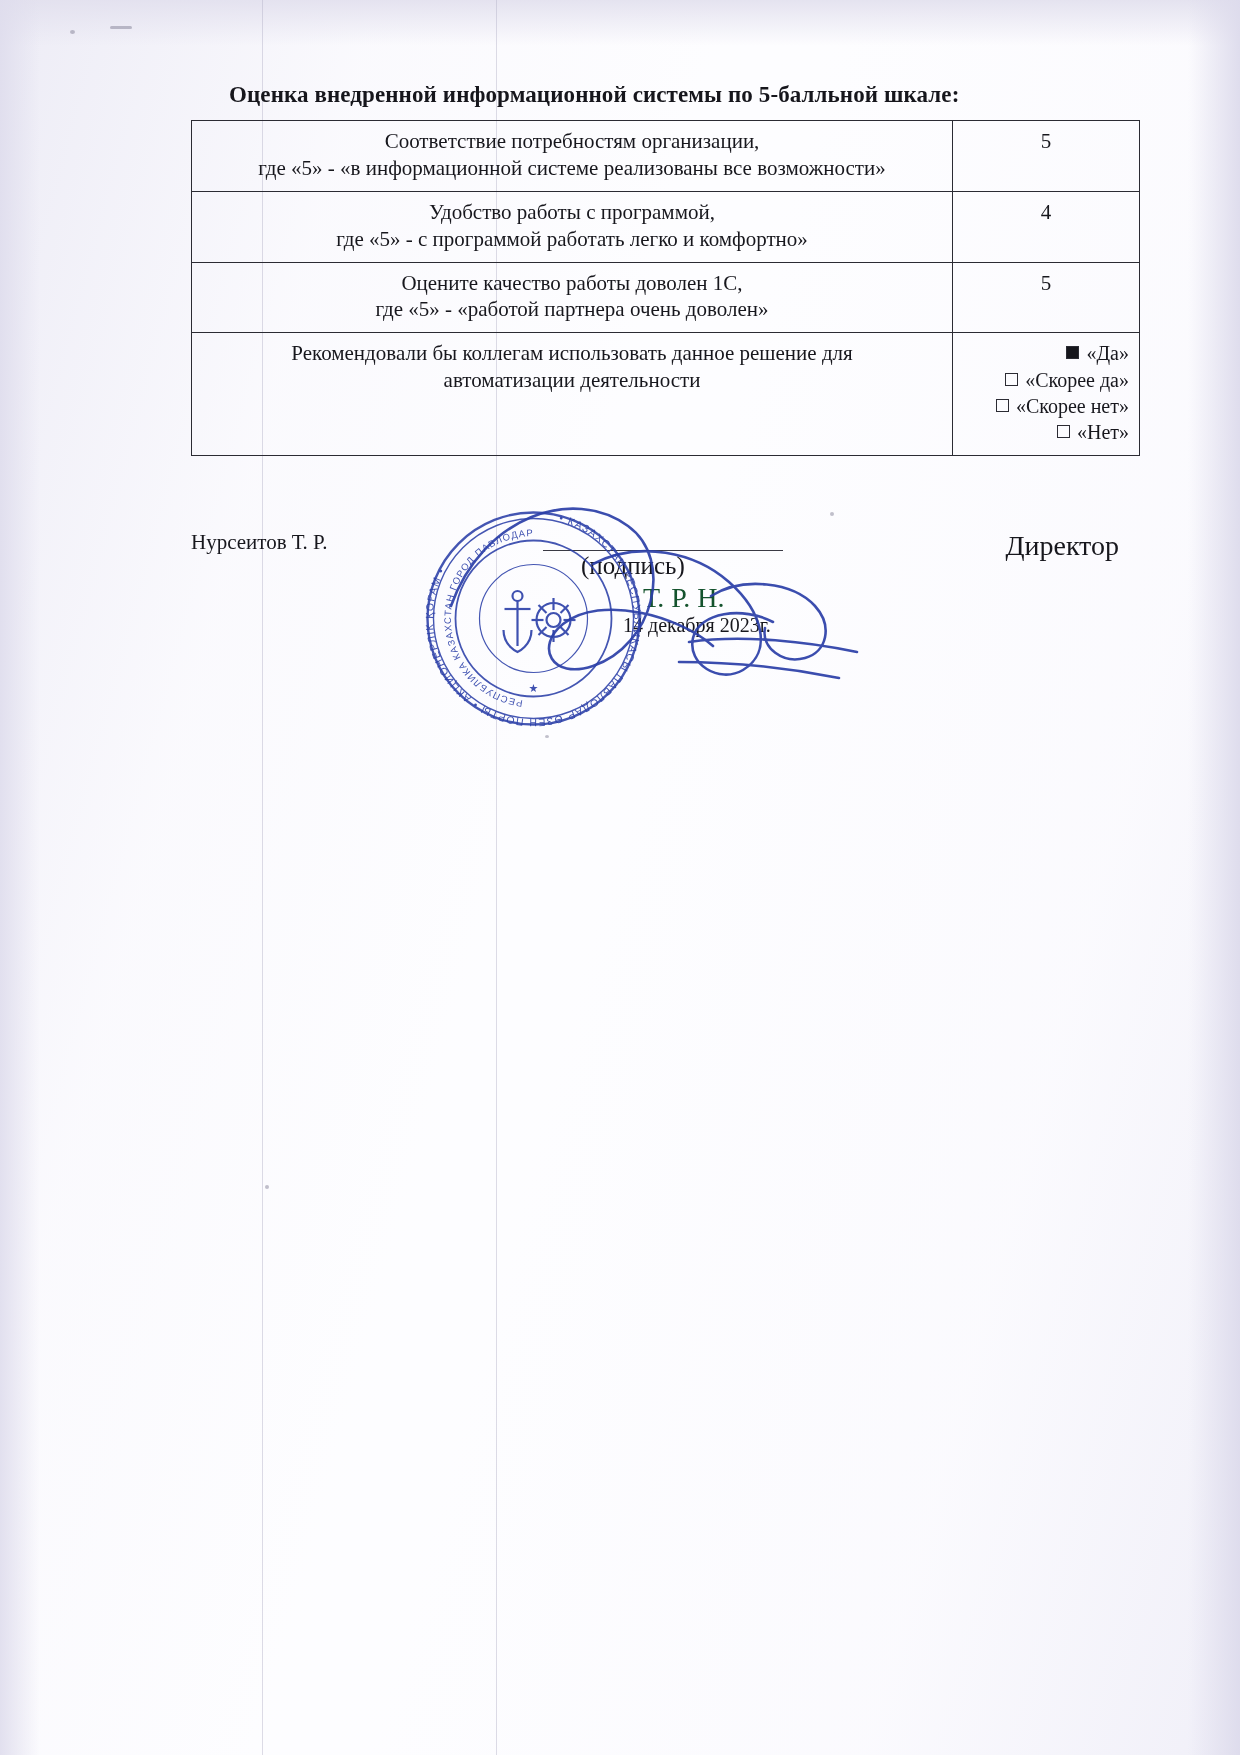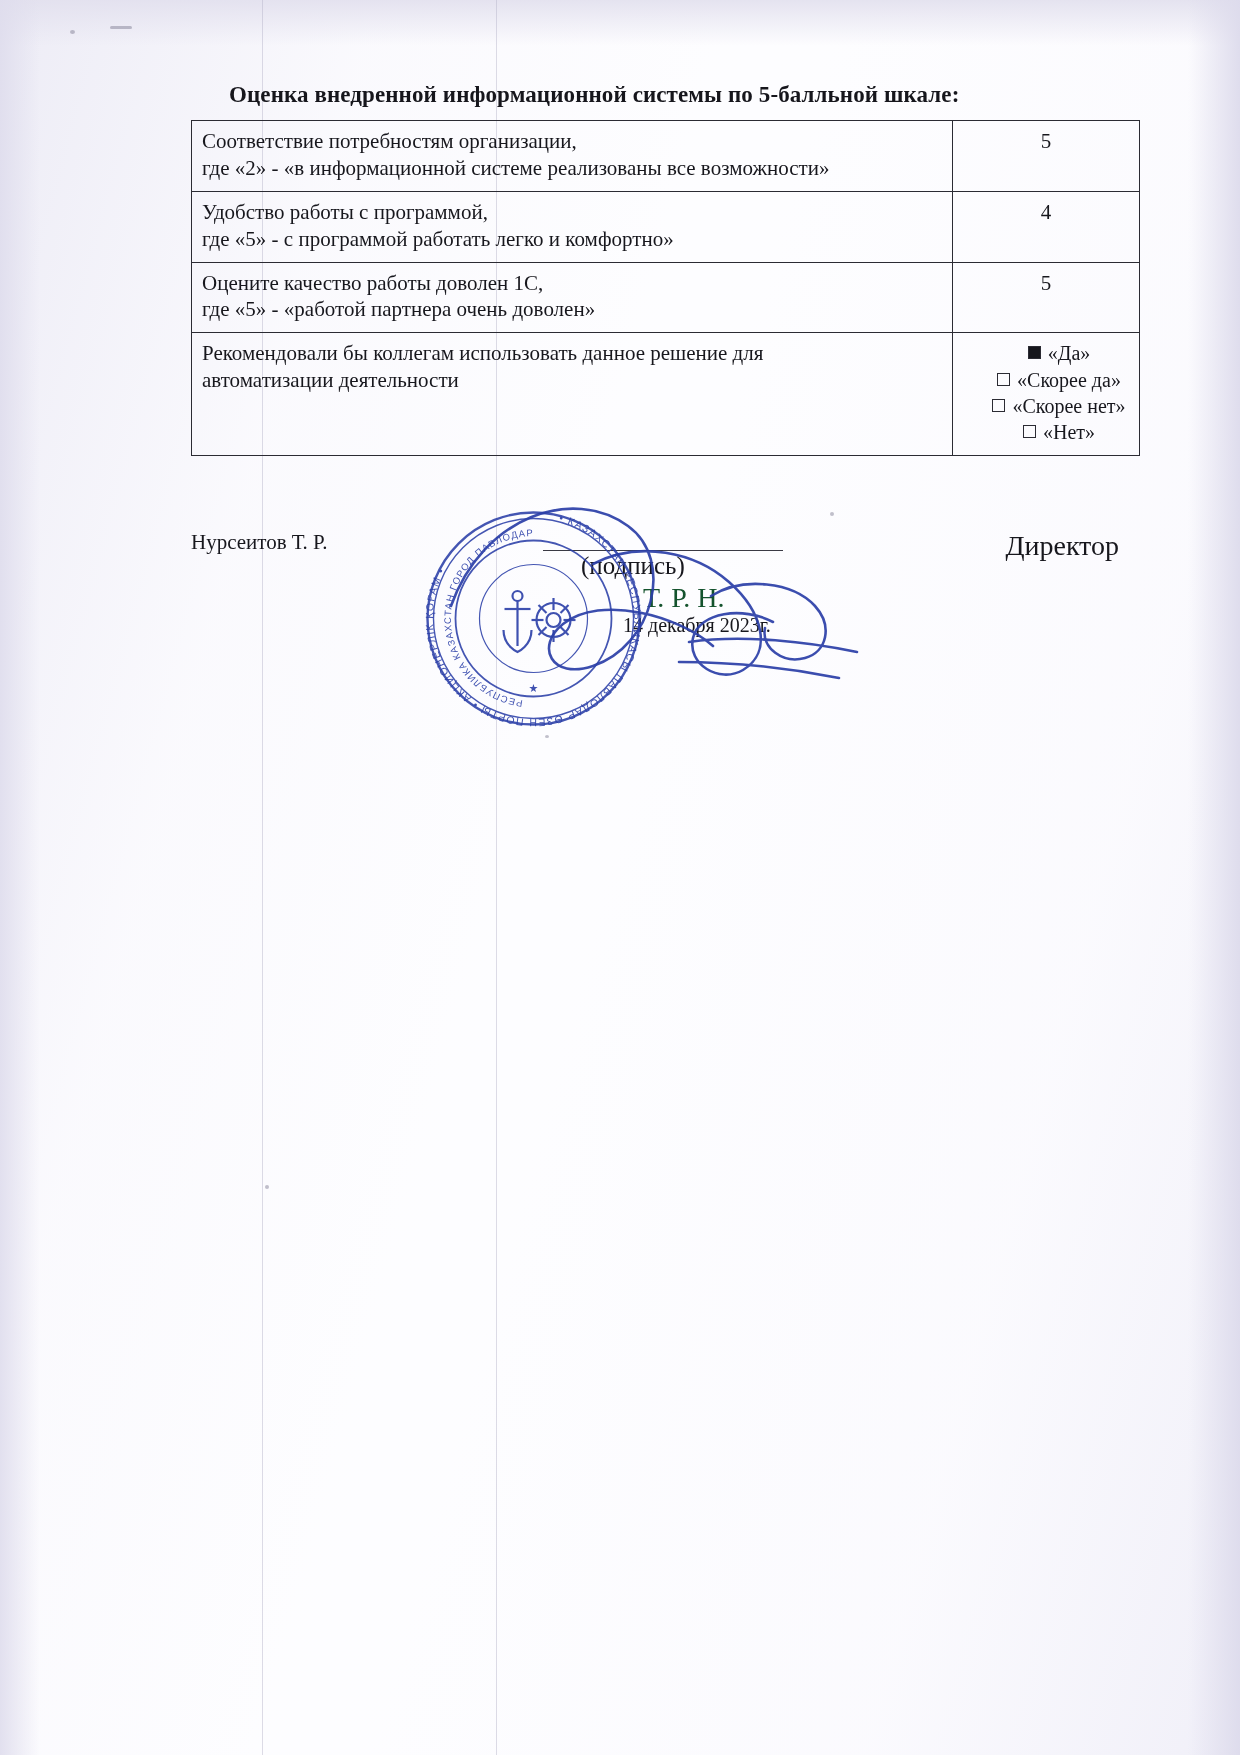"Соответствие потребностям организации," td.q-cell { text-align: none -> center }
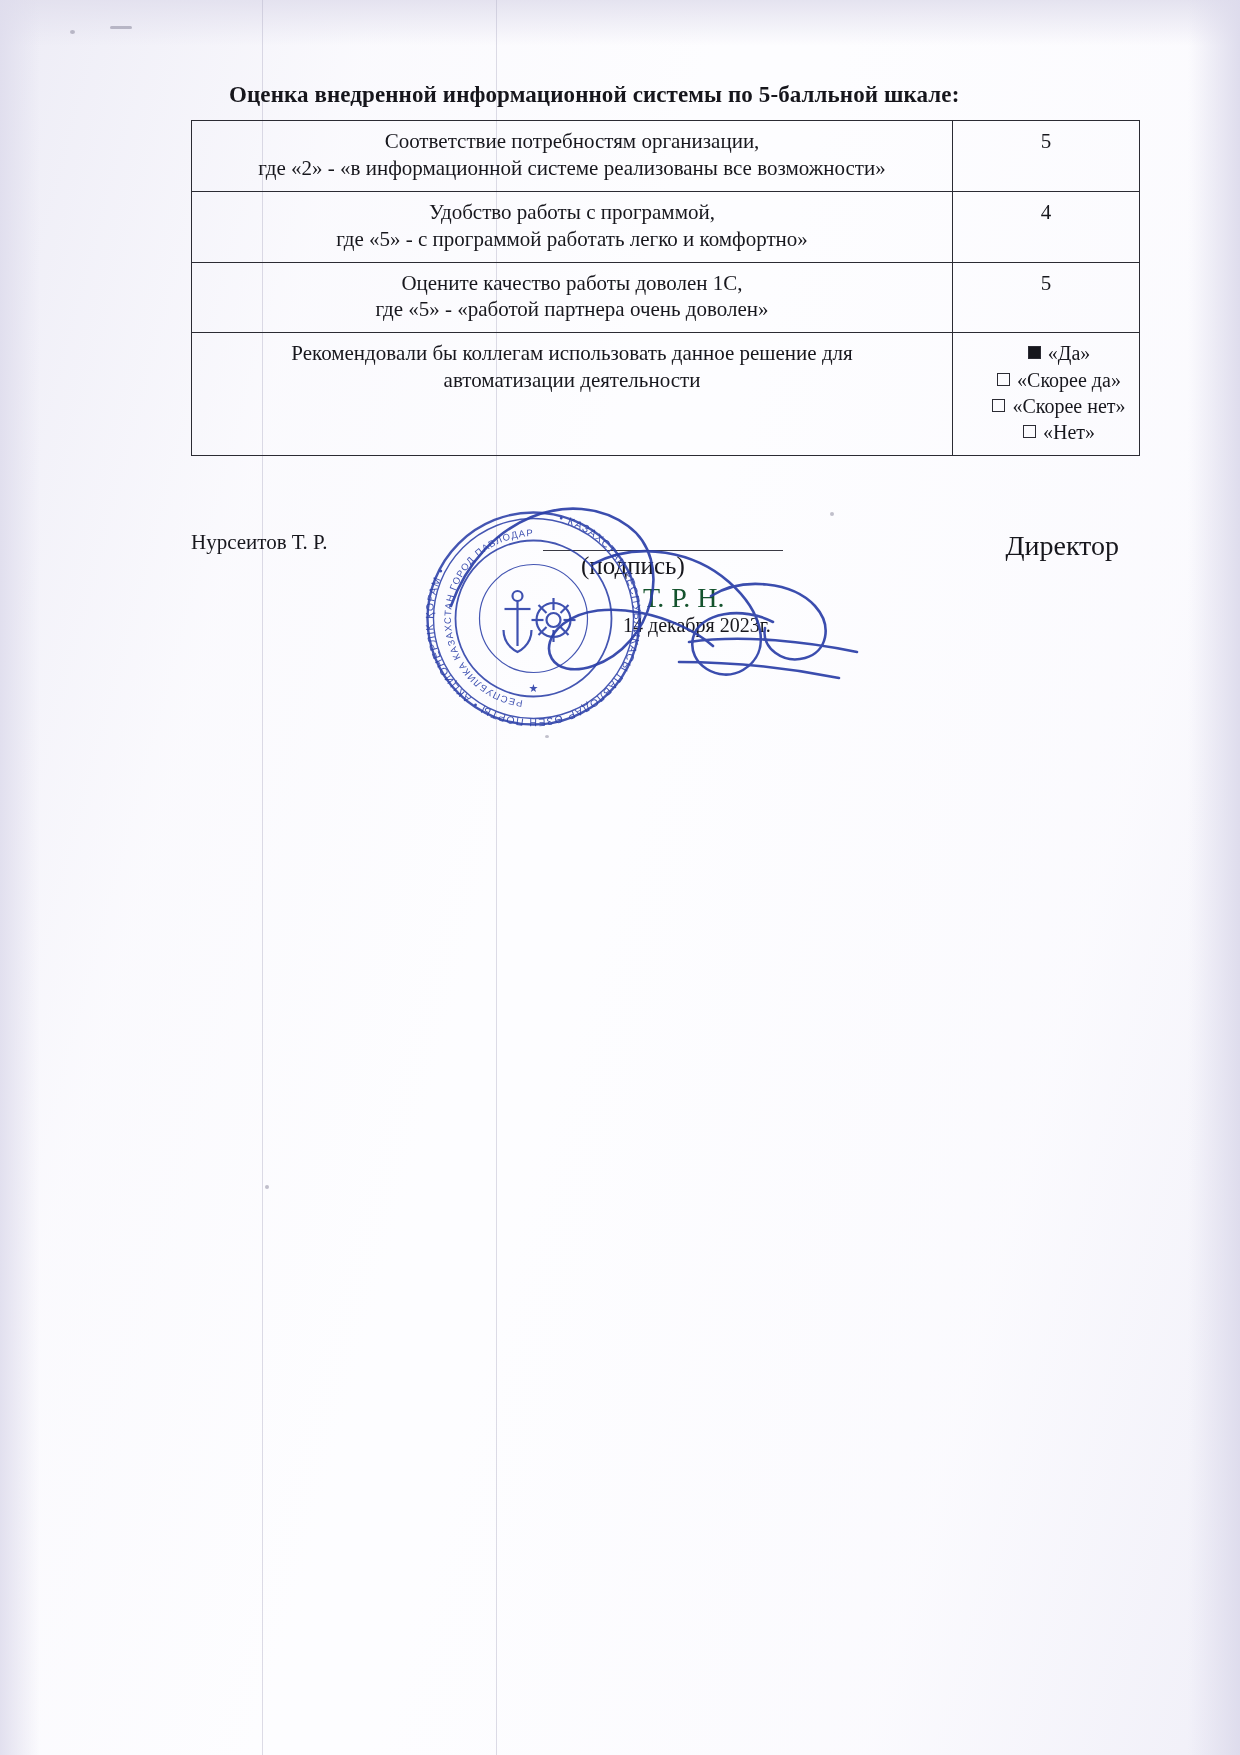"где «2» - «в информационной" span.q-line2 { text: 2 -> 5 }
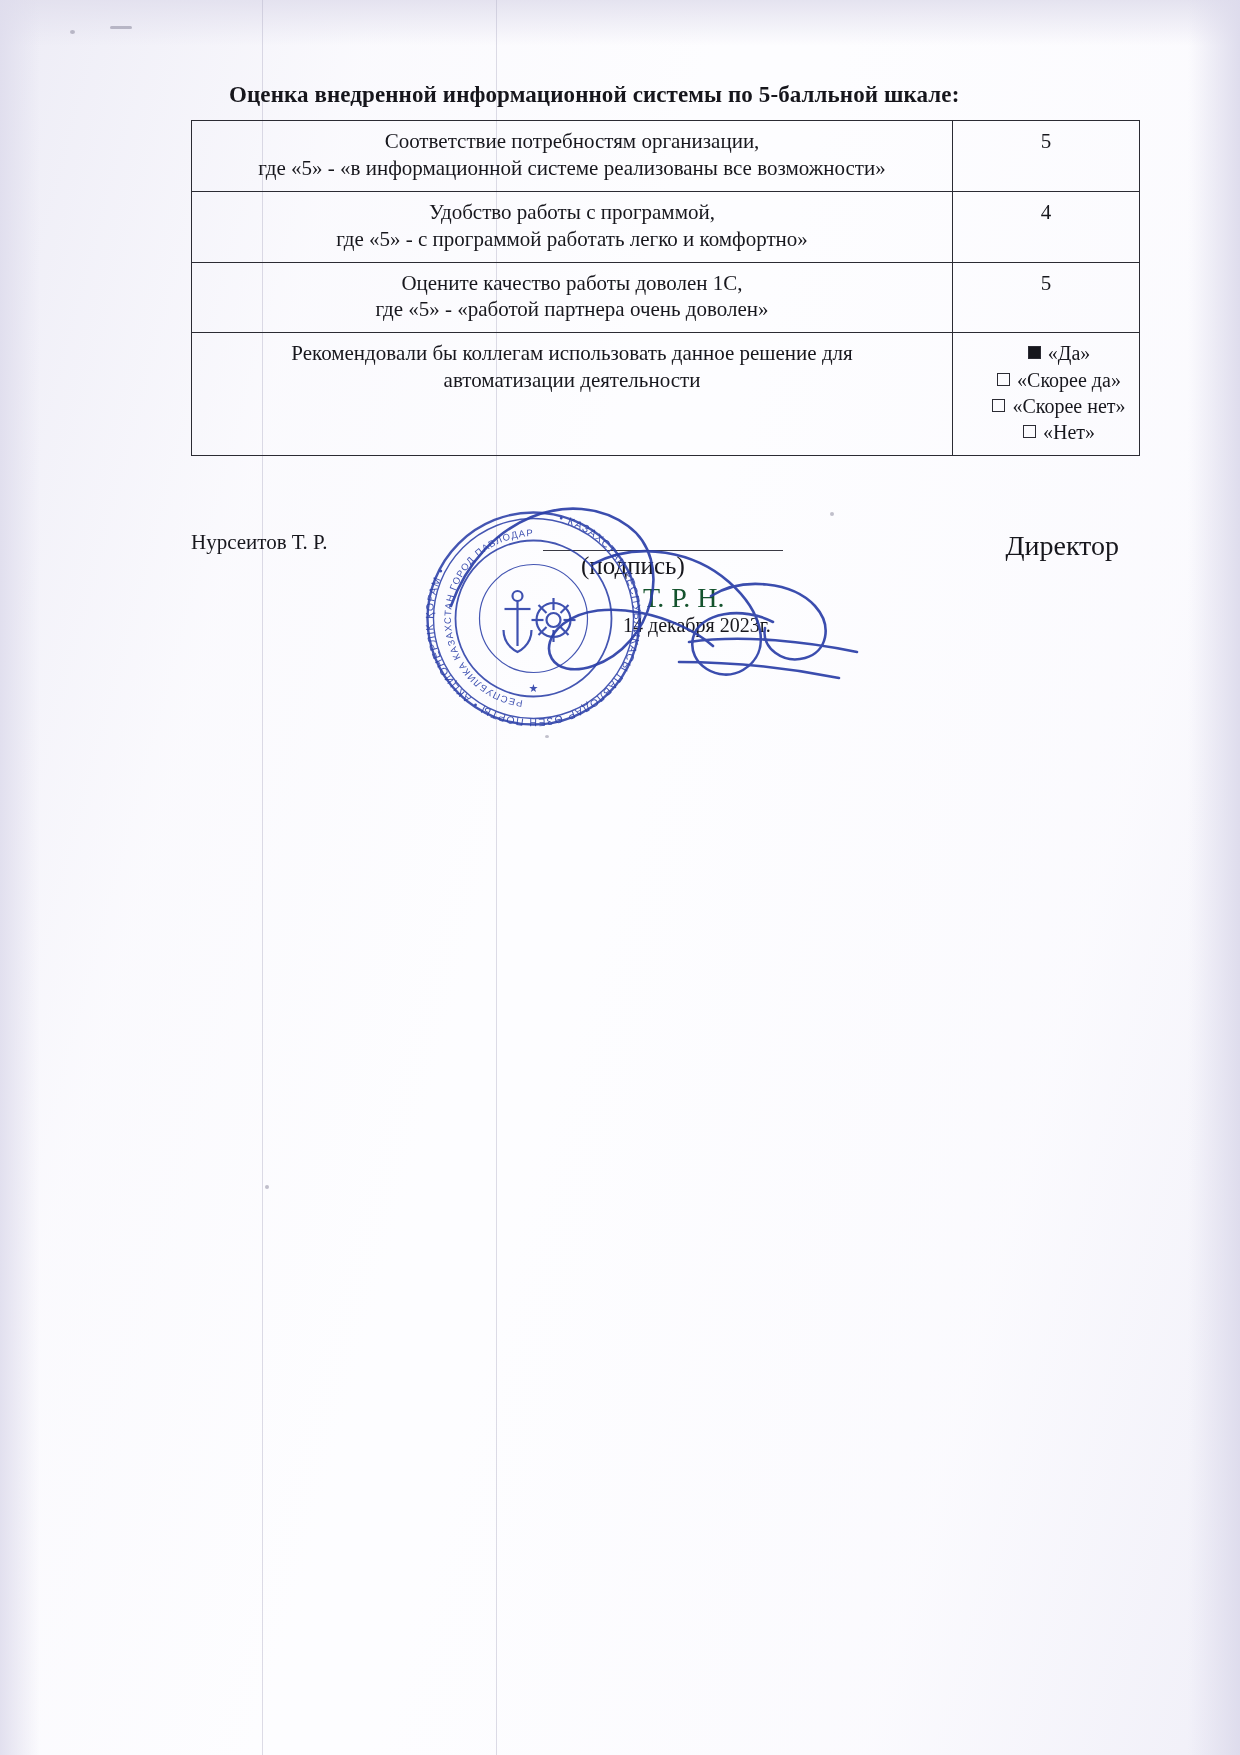"«Да»" td.a-cell.answers { text-align: center -> right }
